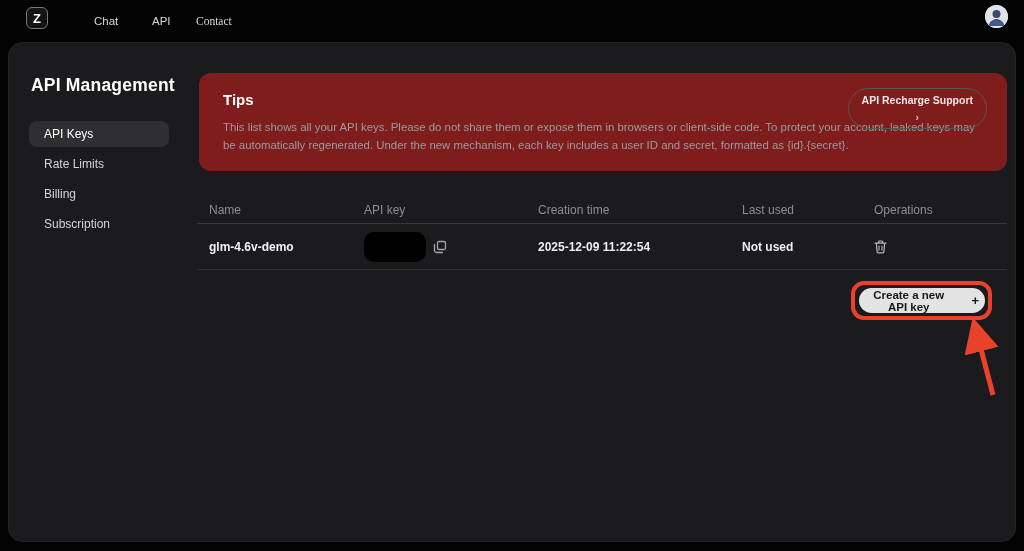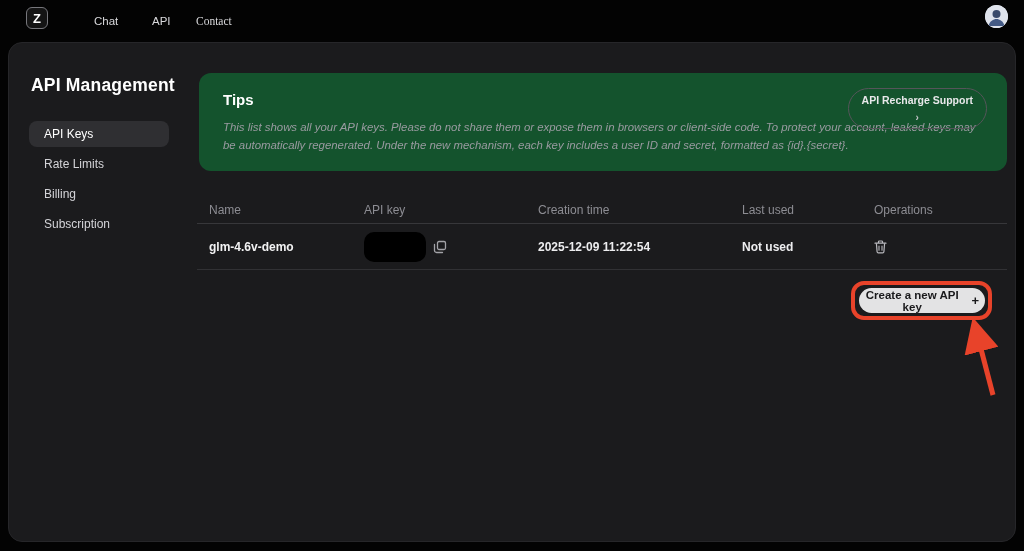"Tips" .tips { background: #14532d -> #7f1d1d }
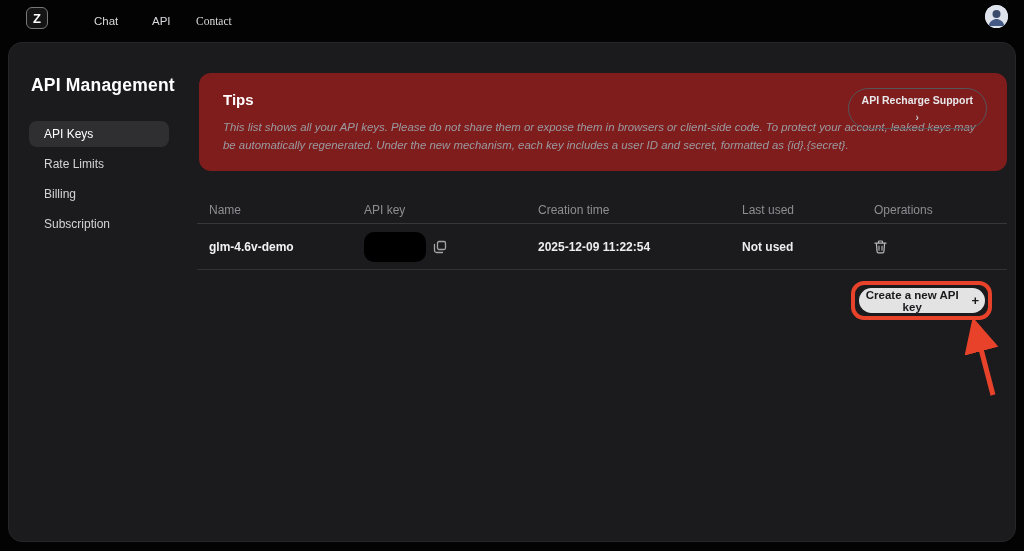"This list shows all your" .tips-body { font-style: italic -> none }
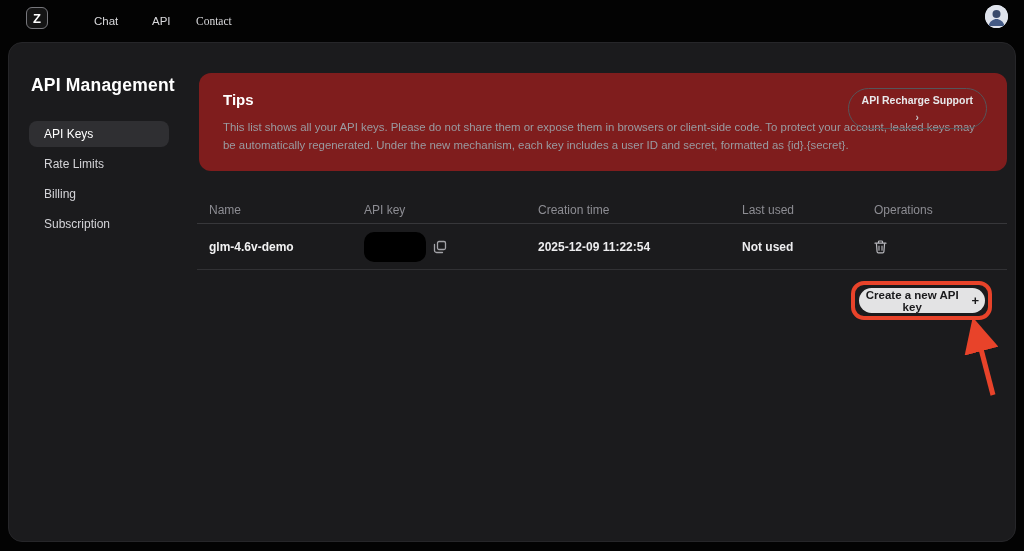"Create a new API key" .create-btn { gap: 12px -> 19px }
